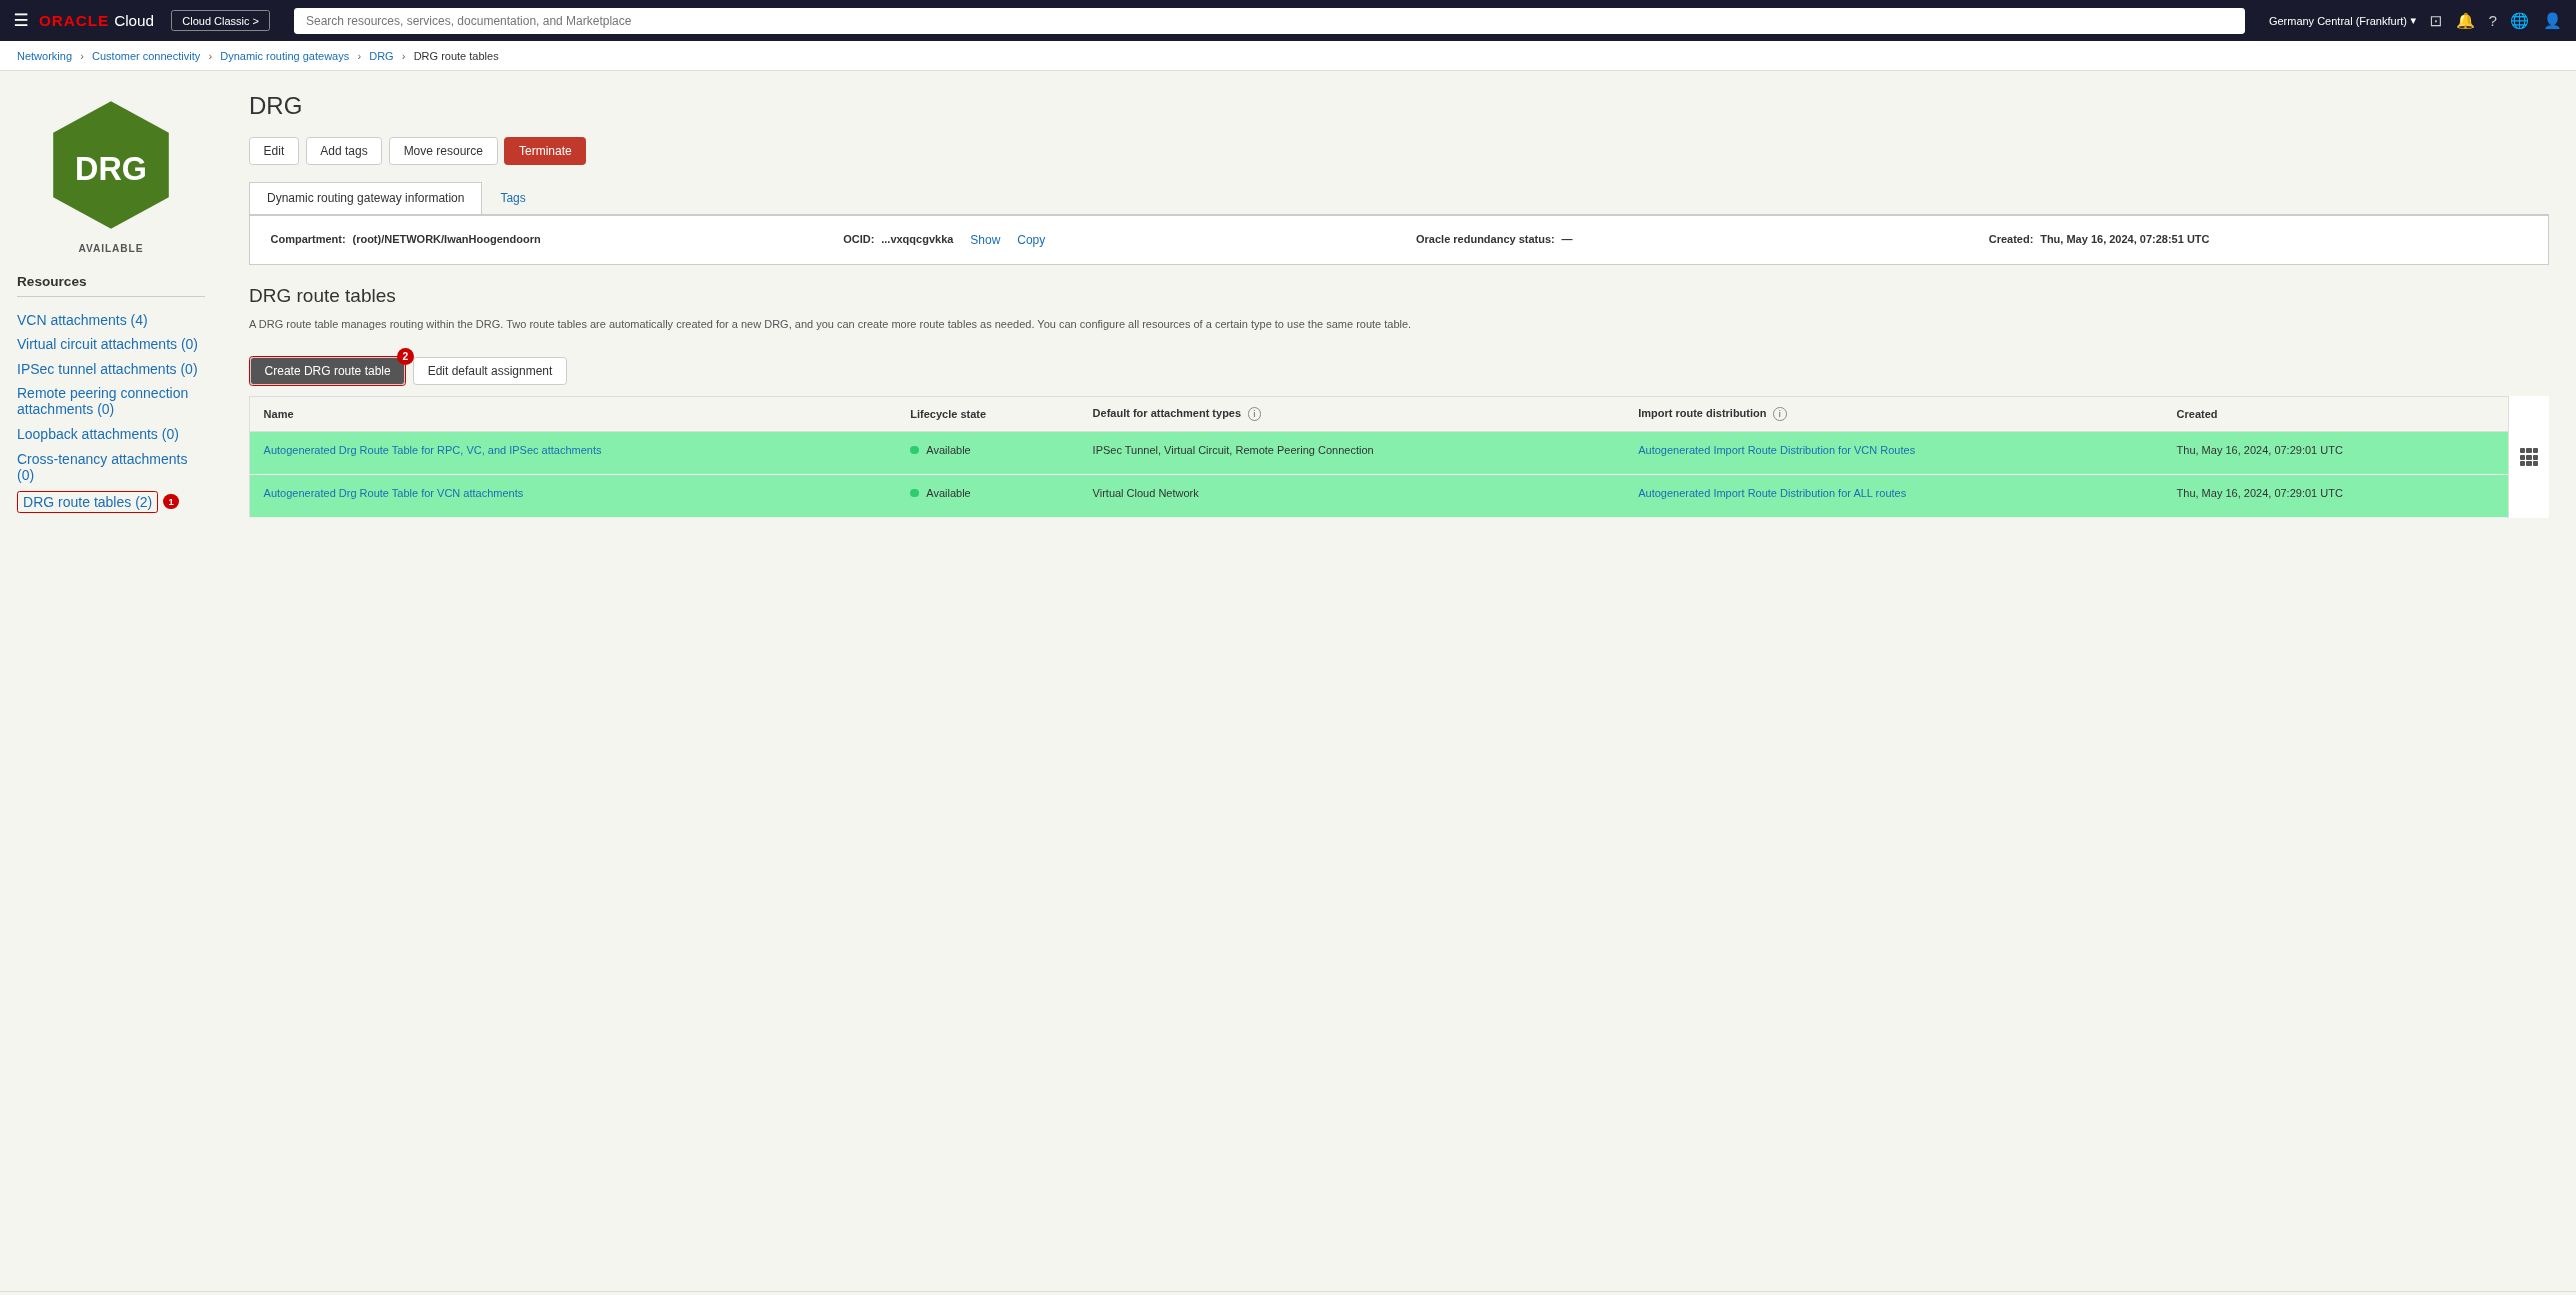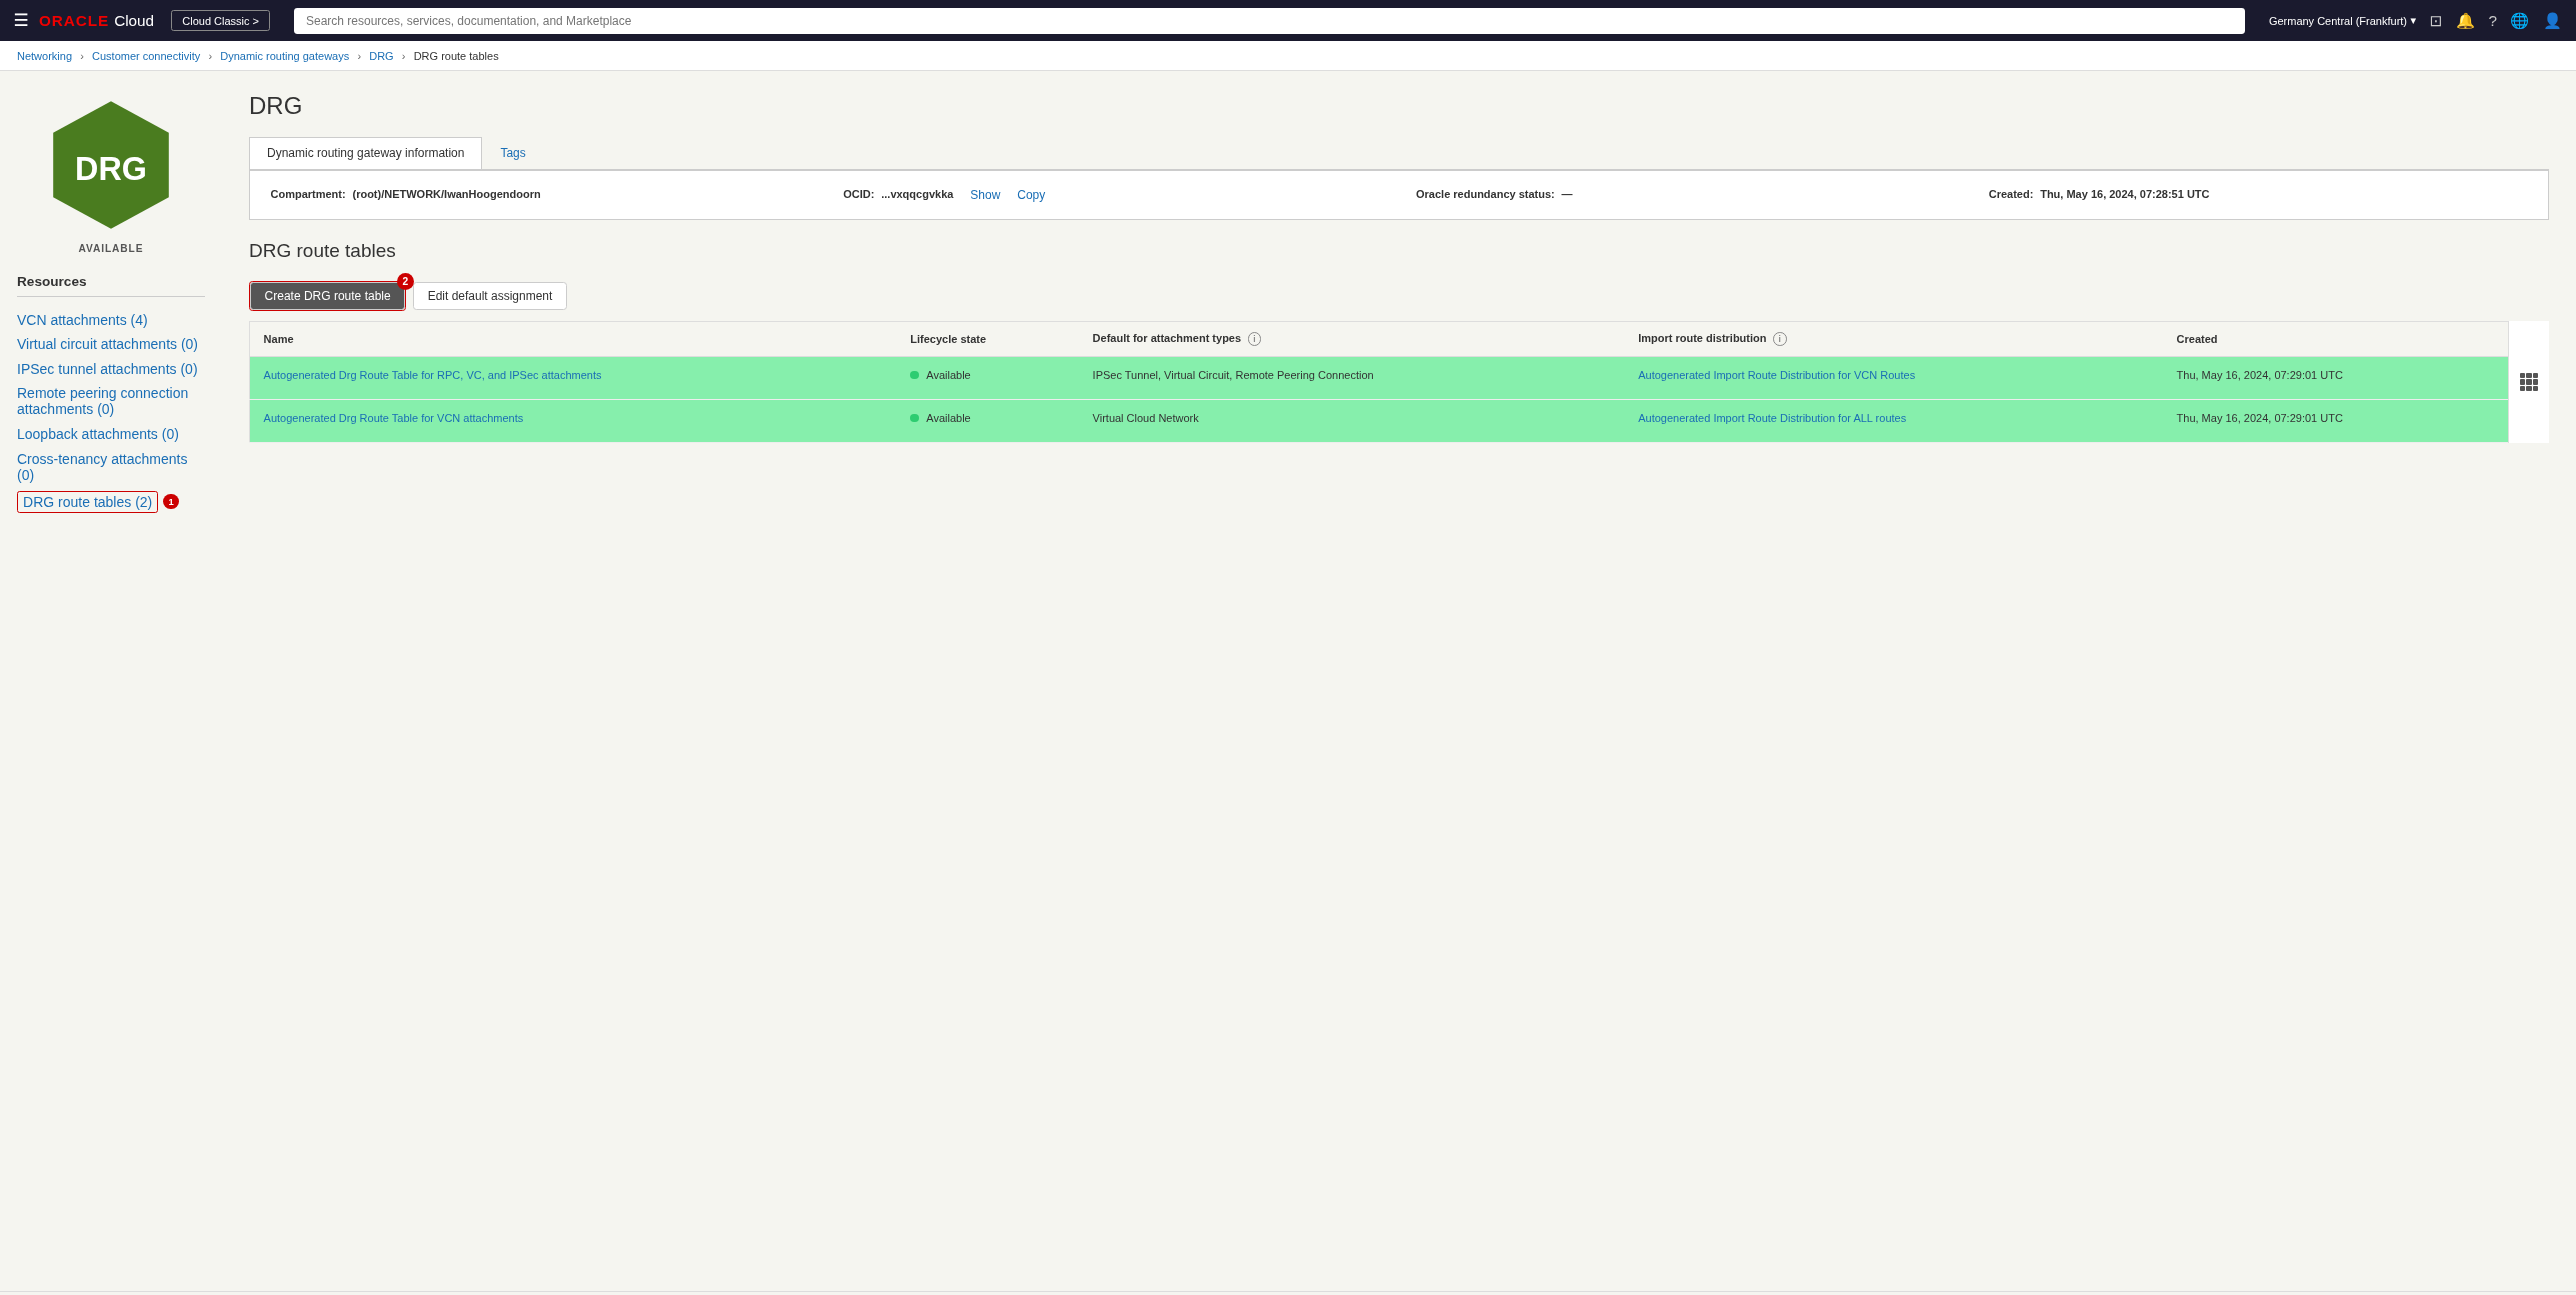"Edit" div.action-bar { html: none -> <div> <button>Edit</button> <button>Add tags</button> <button>Move resource</button> <button>Terminate</button> </div> }
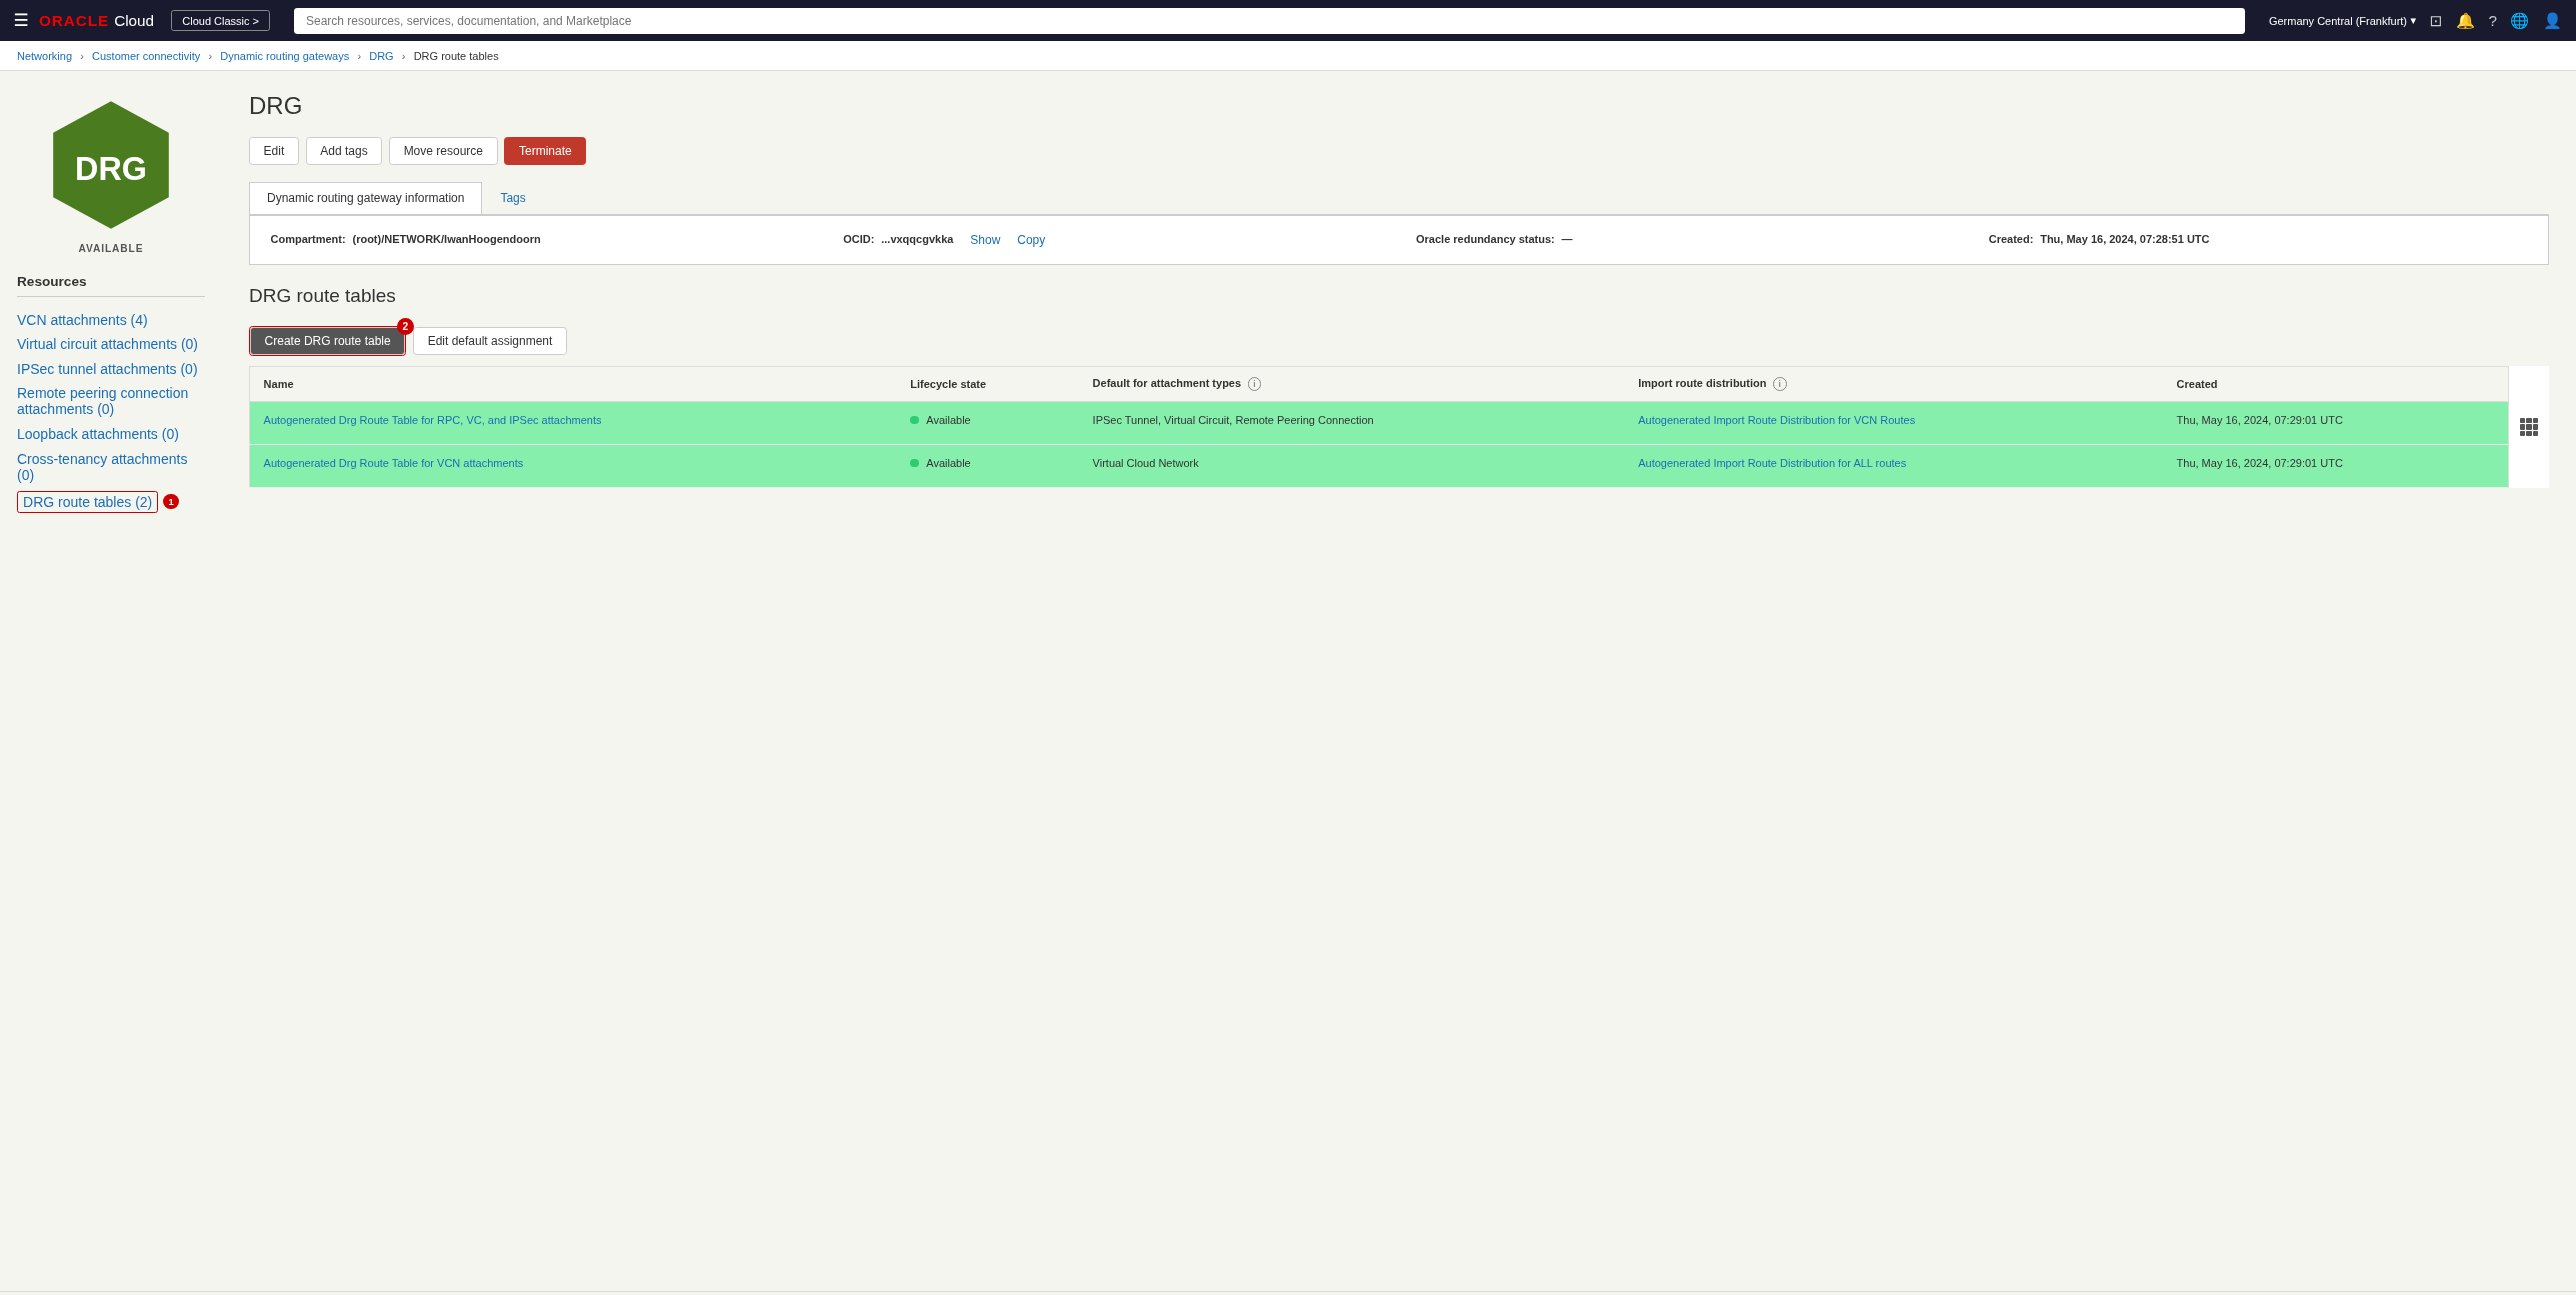"A DRG route table manages" p.section-desc { html: none -> <p>A DRG route table manages routing within the DRG. Two route tables are automatically created for a new DRG, and you can create more route tables as needed. You can configure all resources of a certain type to use the same route table.</p> }
